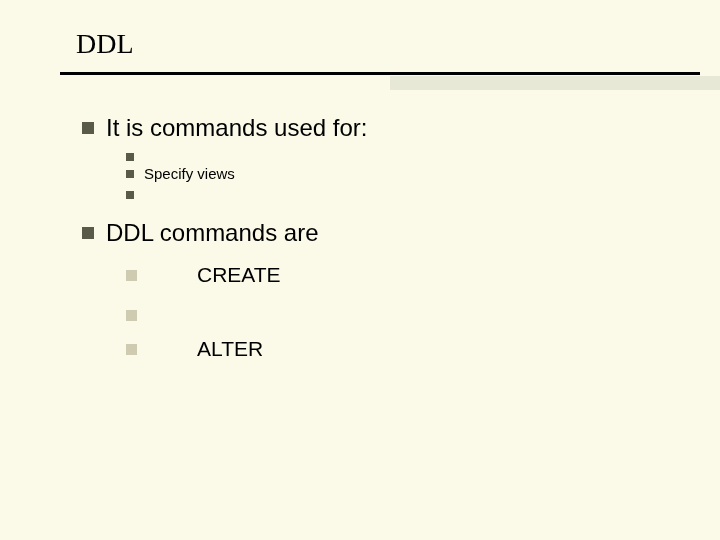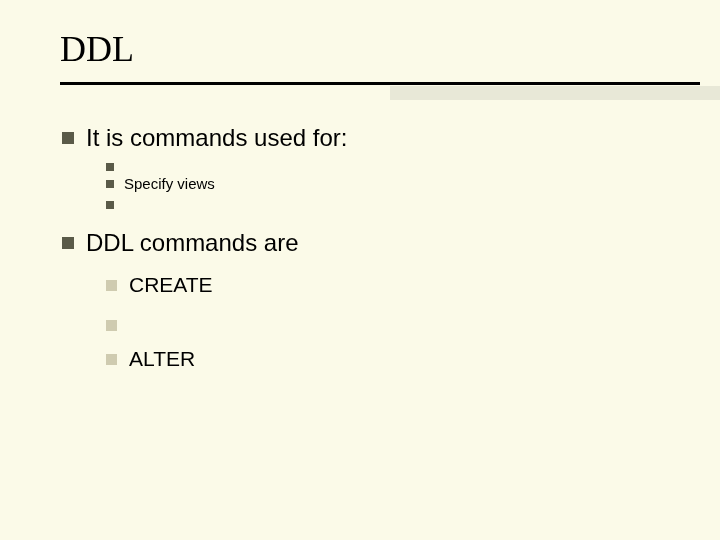"DDL" .title { font-size: 36px -> 28px; margin: 0 0 12px 0 -> 0 0 12px 16px }
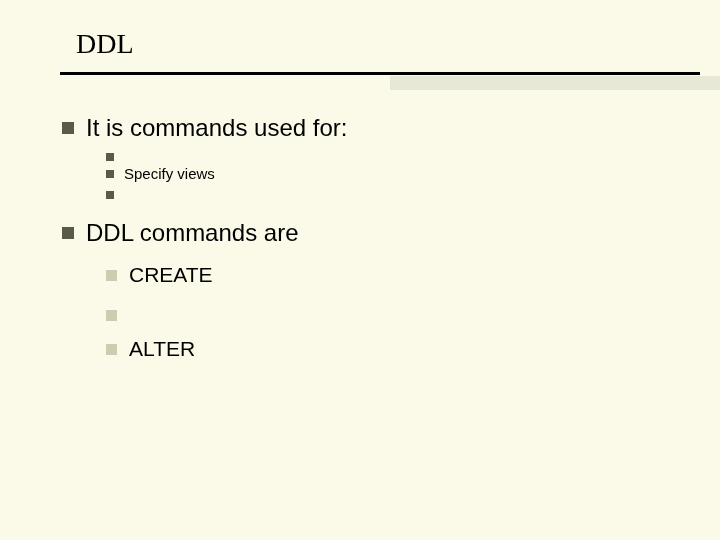"It is commands used for:" .body { padding: 18px 0 0 62px -> 18px 0 0 82px }
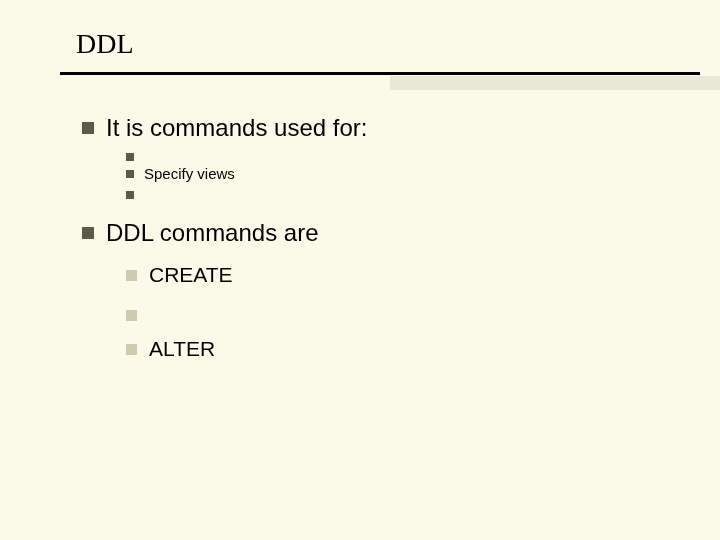"CREATE" .lvl2b { gap: none -> 48px }
